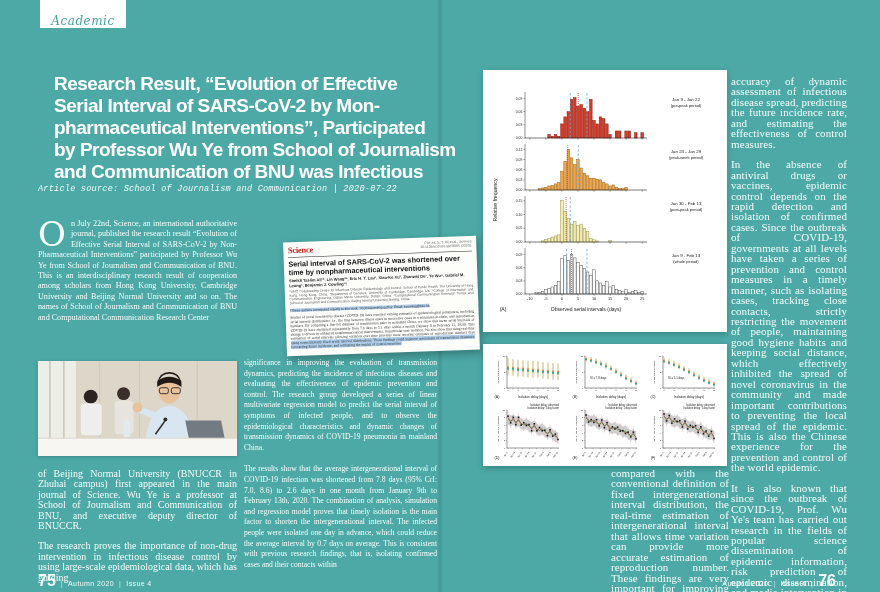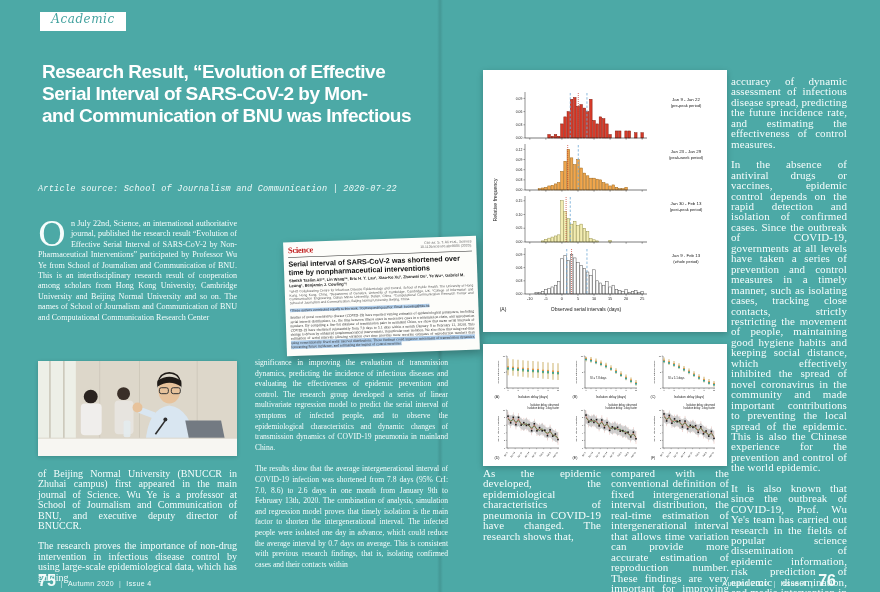"Academic" .academic-tab { align-items: flex-start -> flex-end; height: 19px -> 28px; top: 12px -> 0 }
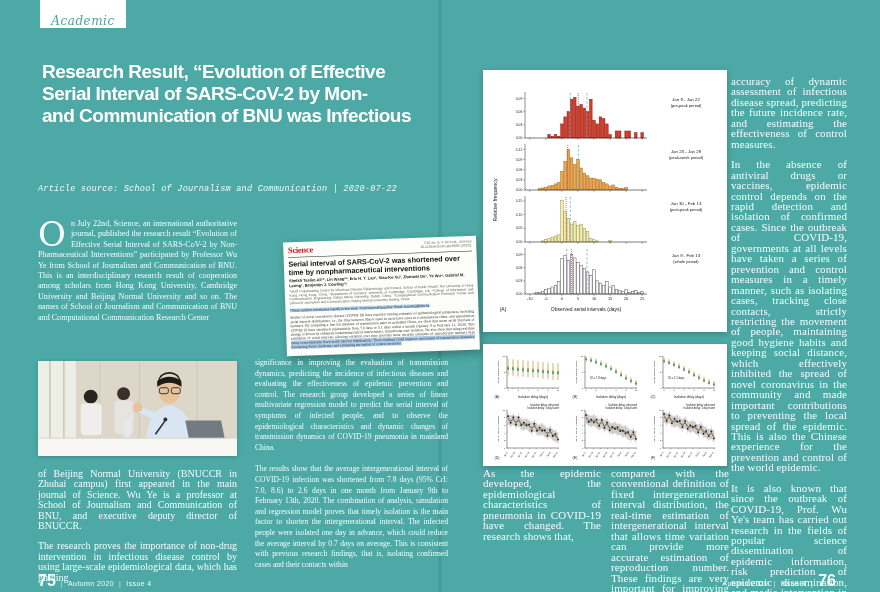"Research Result, “Evolution of Effective" .title { margin: 4px -> 16px }
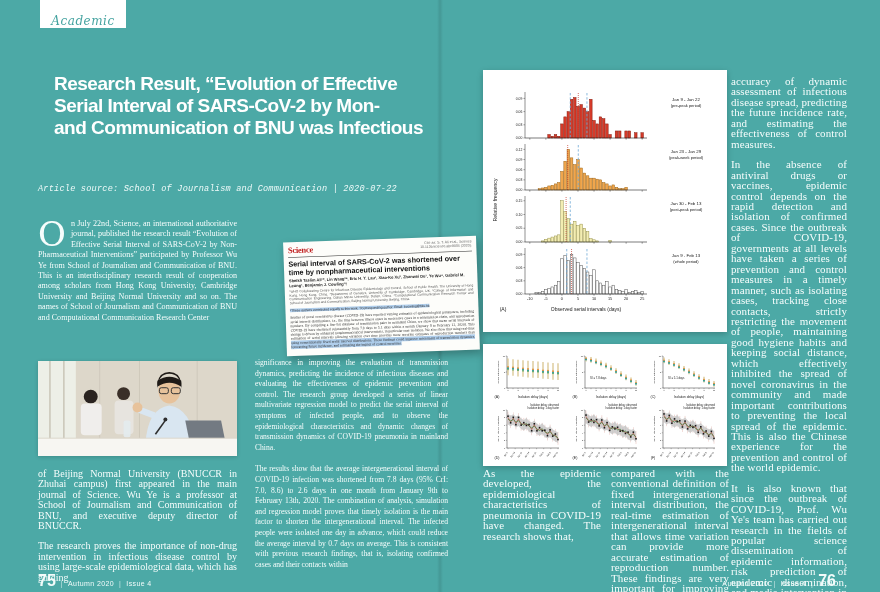"pharmaceutical Interventions”," div { html: none -> <div>pharmaceutical Interventions”, Participated</div> }
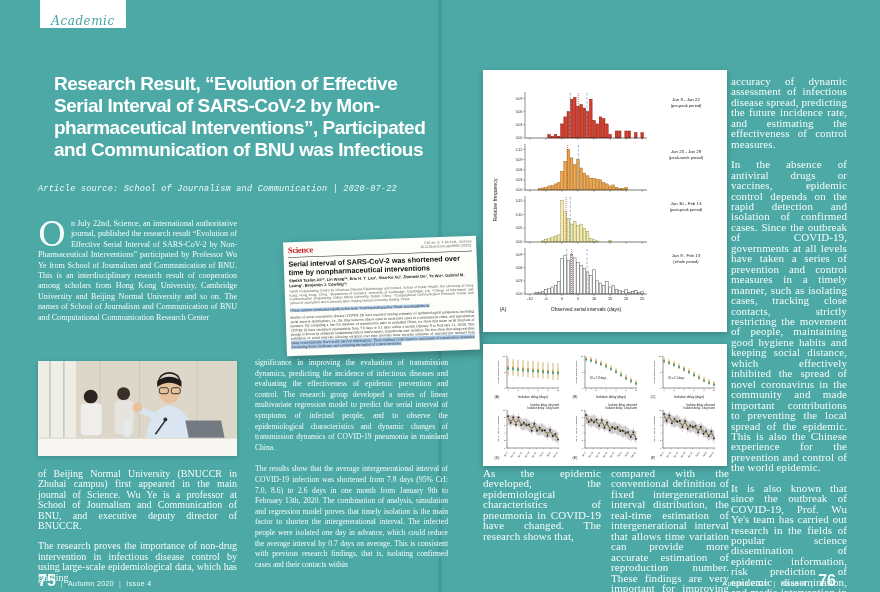"by Professor Wu Ye from" div { html: none -> <div>by Professor Wu Ye from School of Journalism</div> }
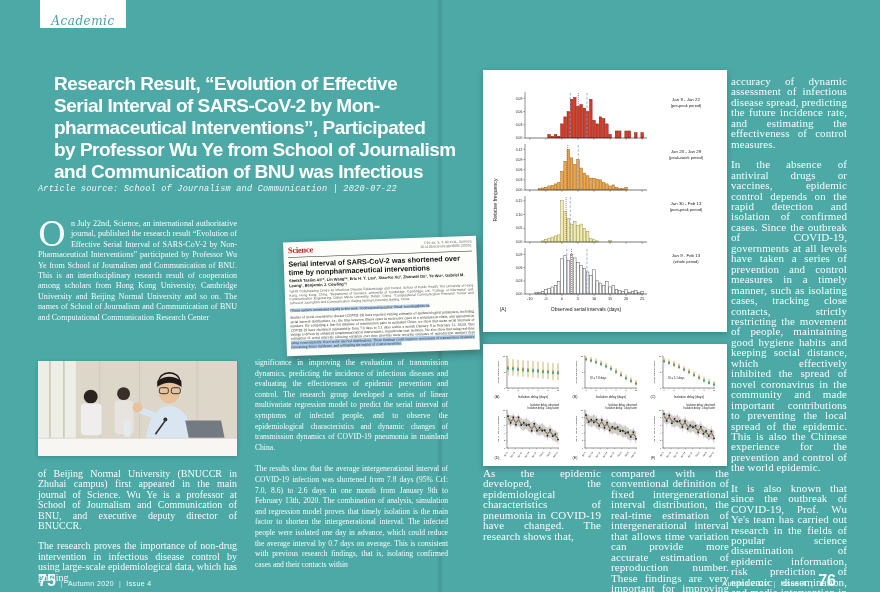"significance in improving the evaluation" .col2 { left: 255px -> 244px }
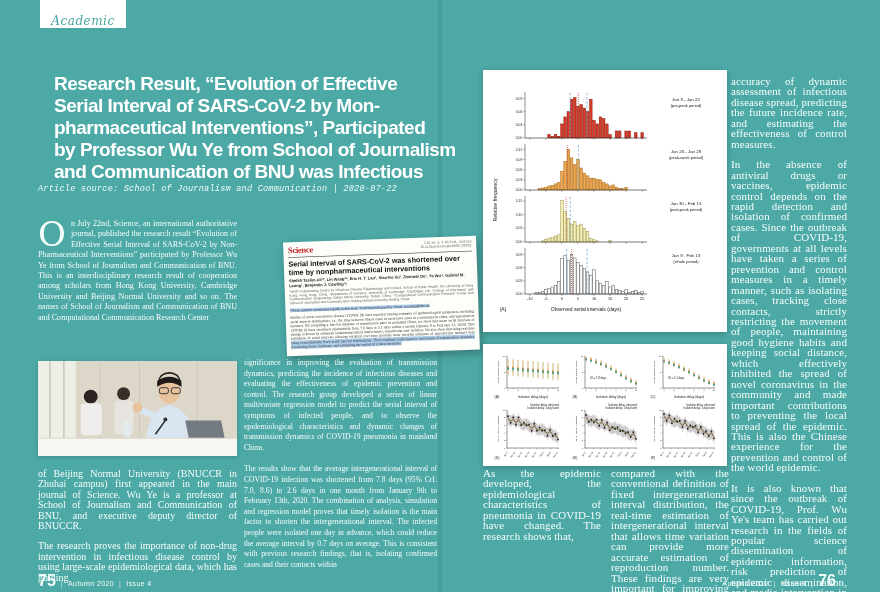"As the epidemic developed, the" p.body { html: <p>As the epidemic developed, the epidemiological characteristics of pneumonia in COVID-19 have changed. The research shows that,</p> -> none }
